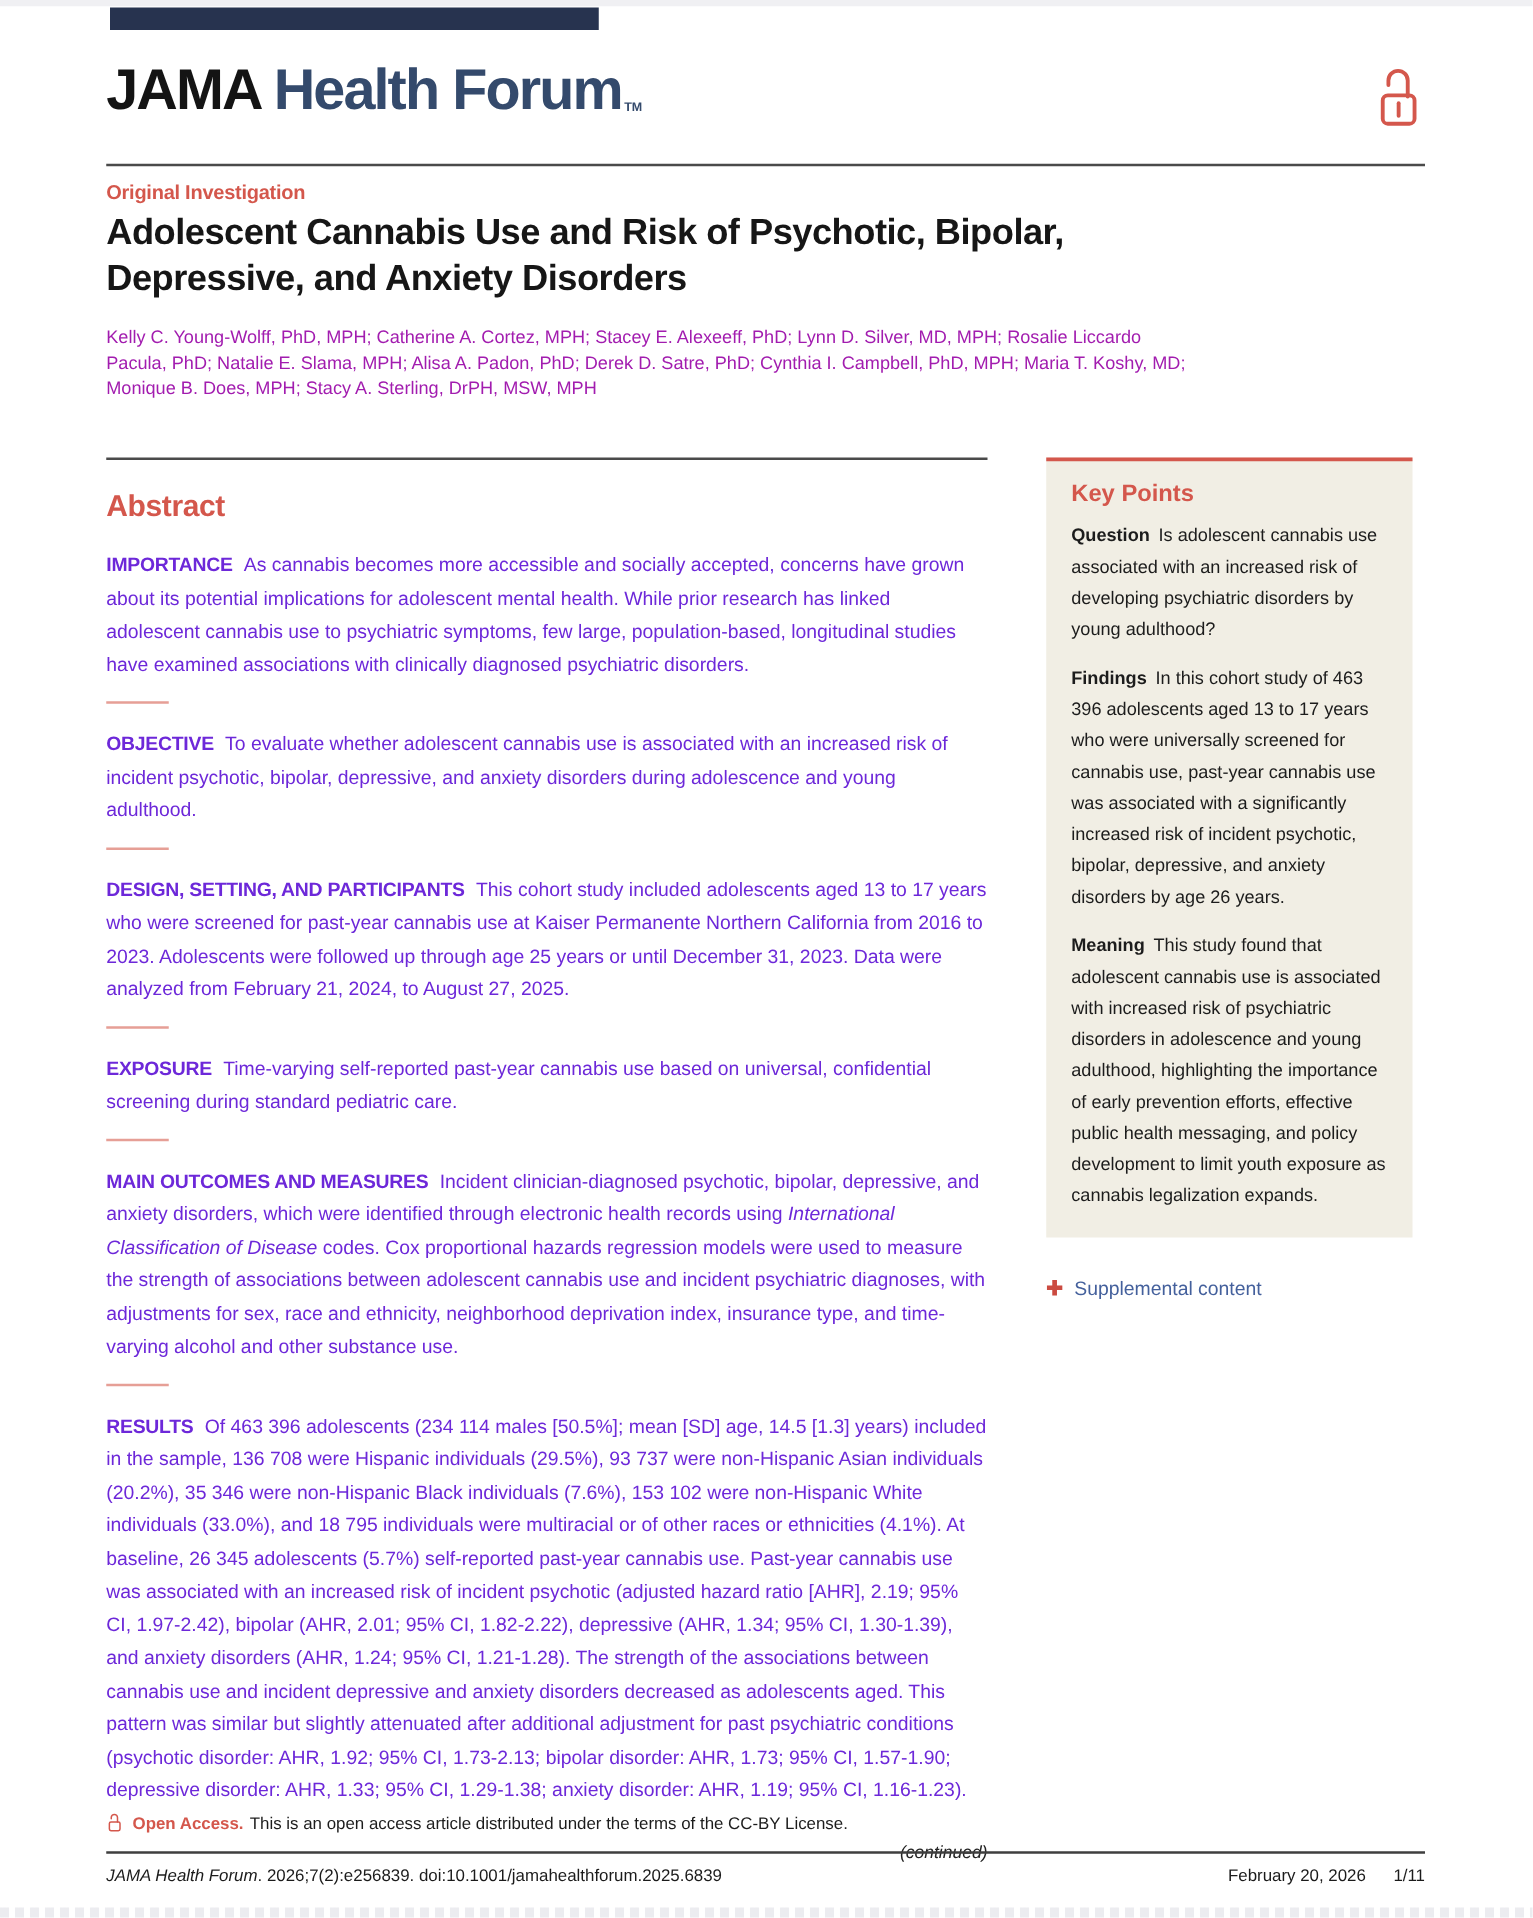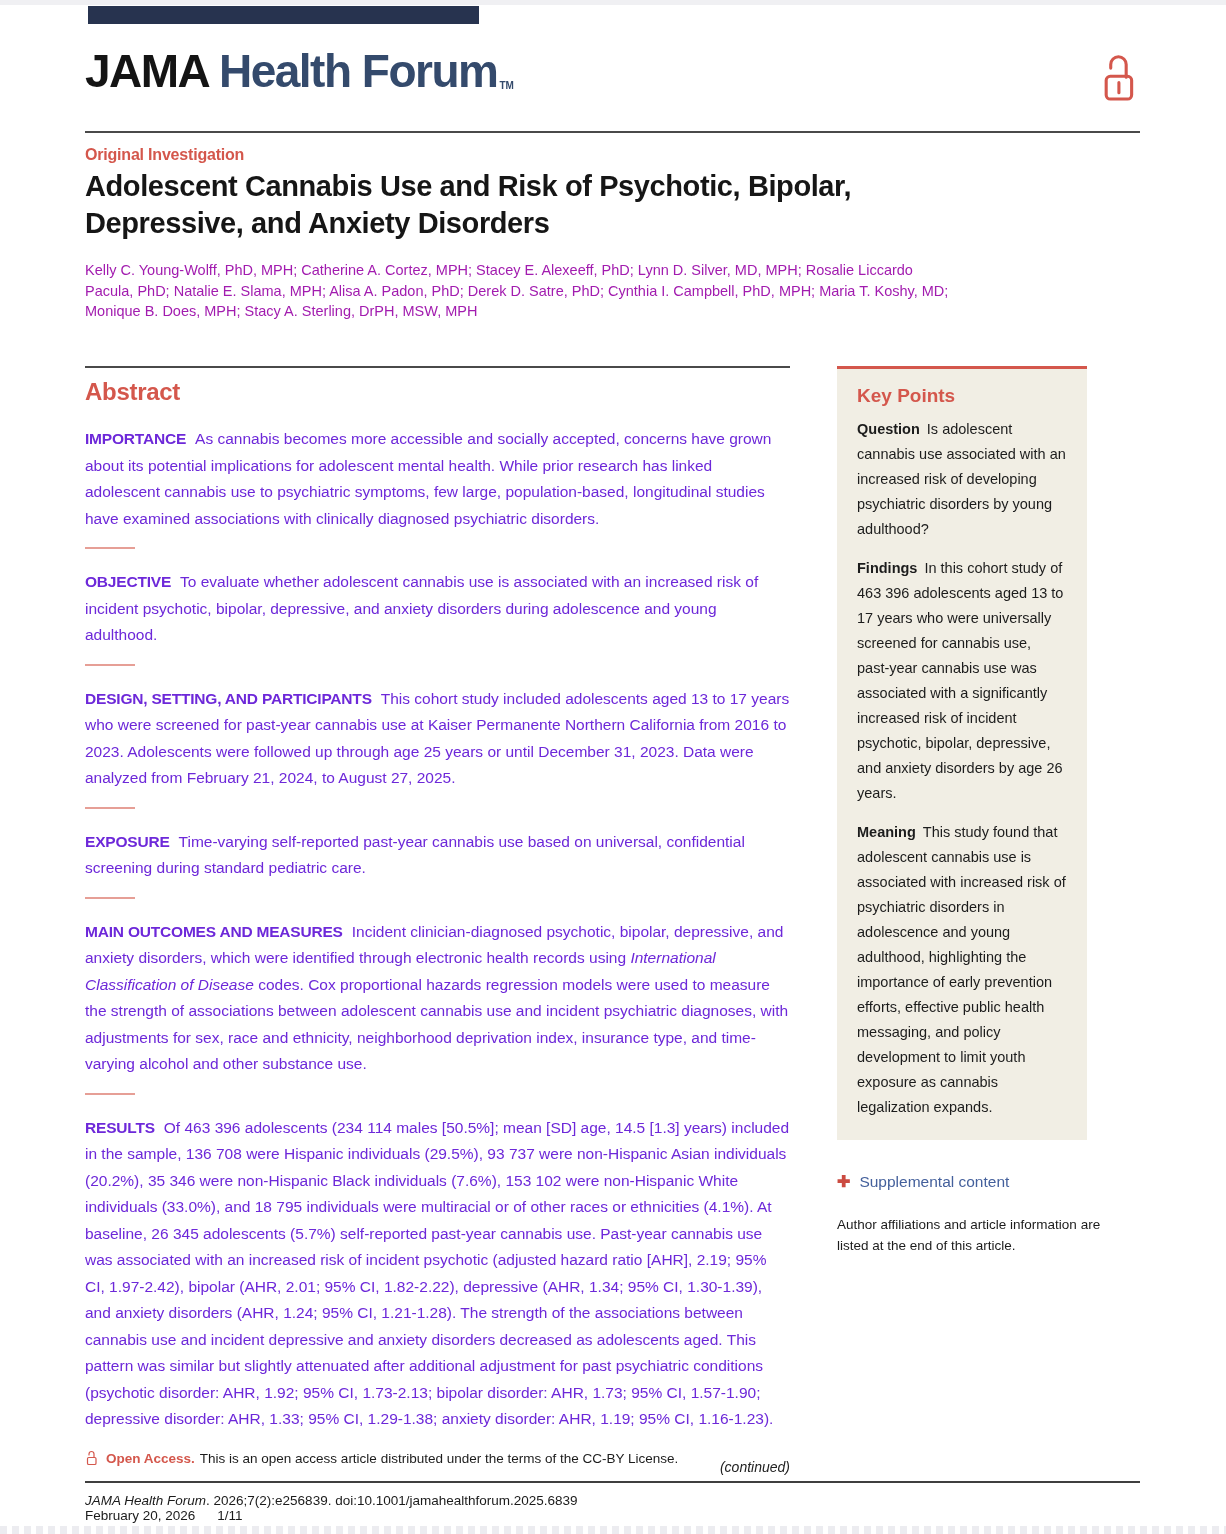"Abstract" .col-left { padding-top: 2px -> 16px }
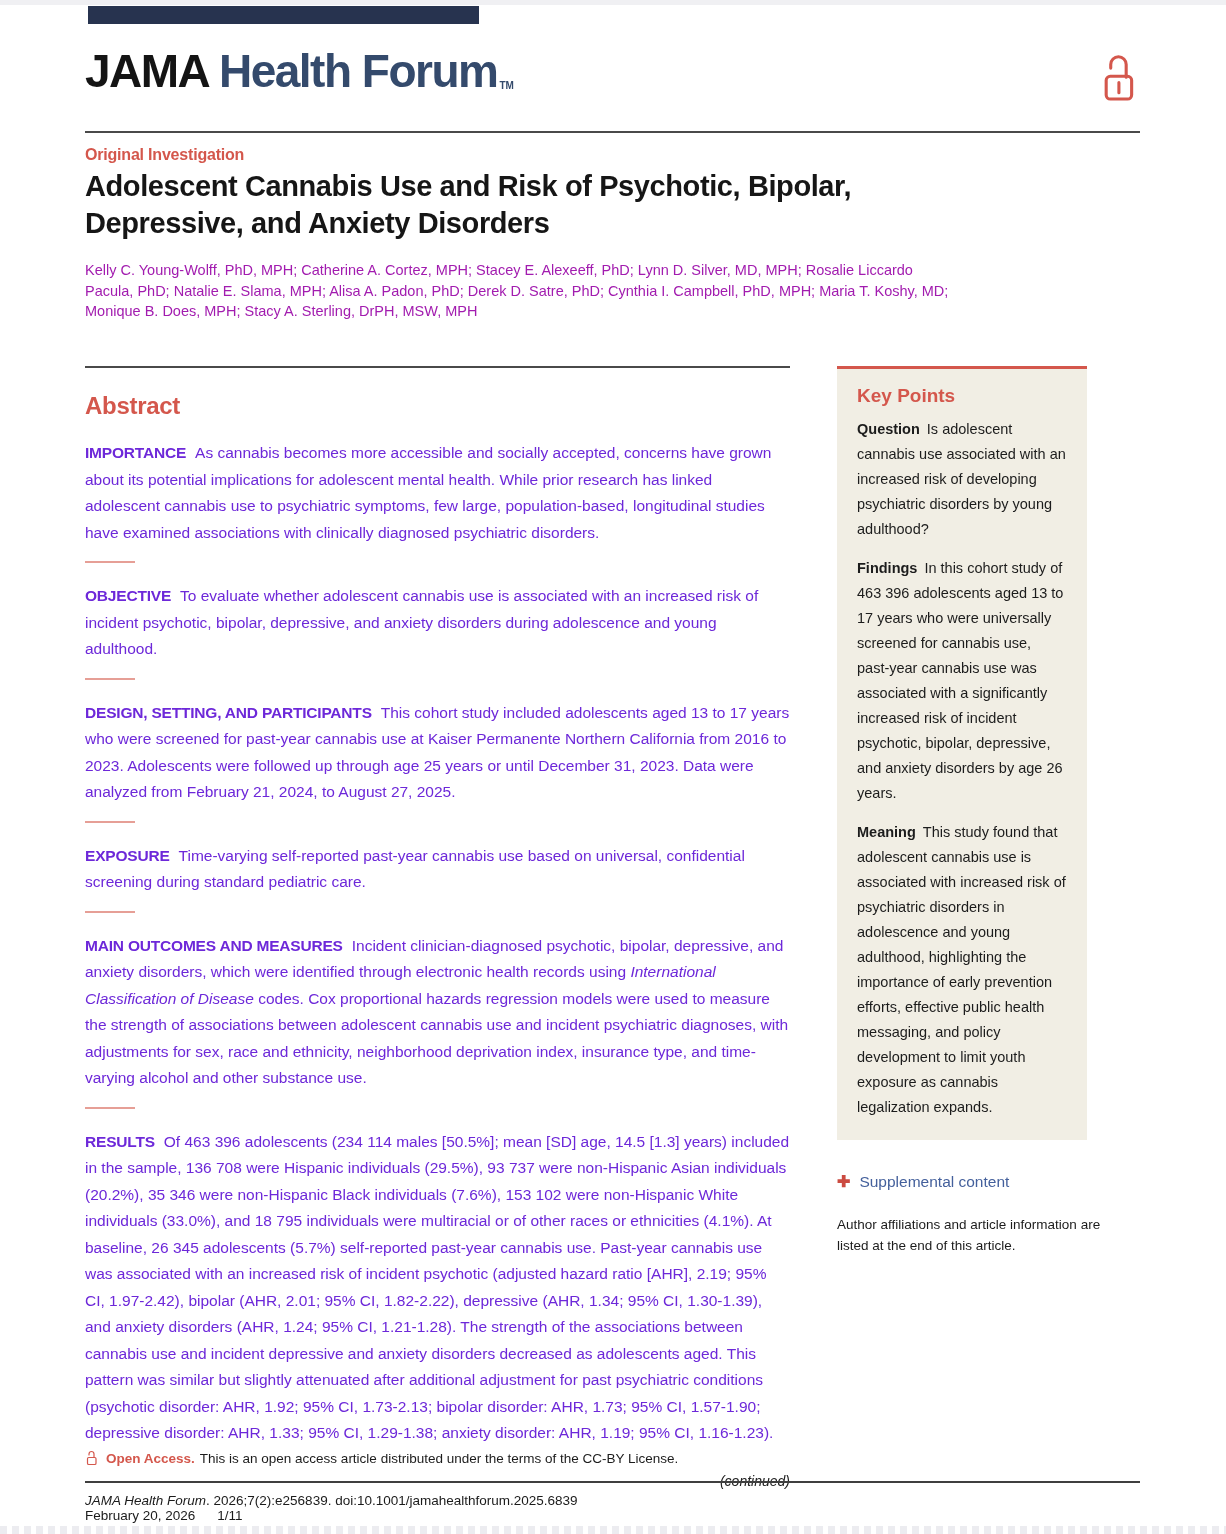"Key Points" .col-right { width: 250px -> 293px }
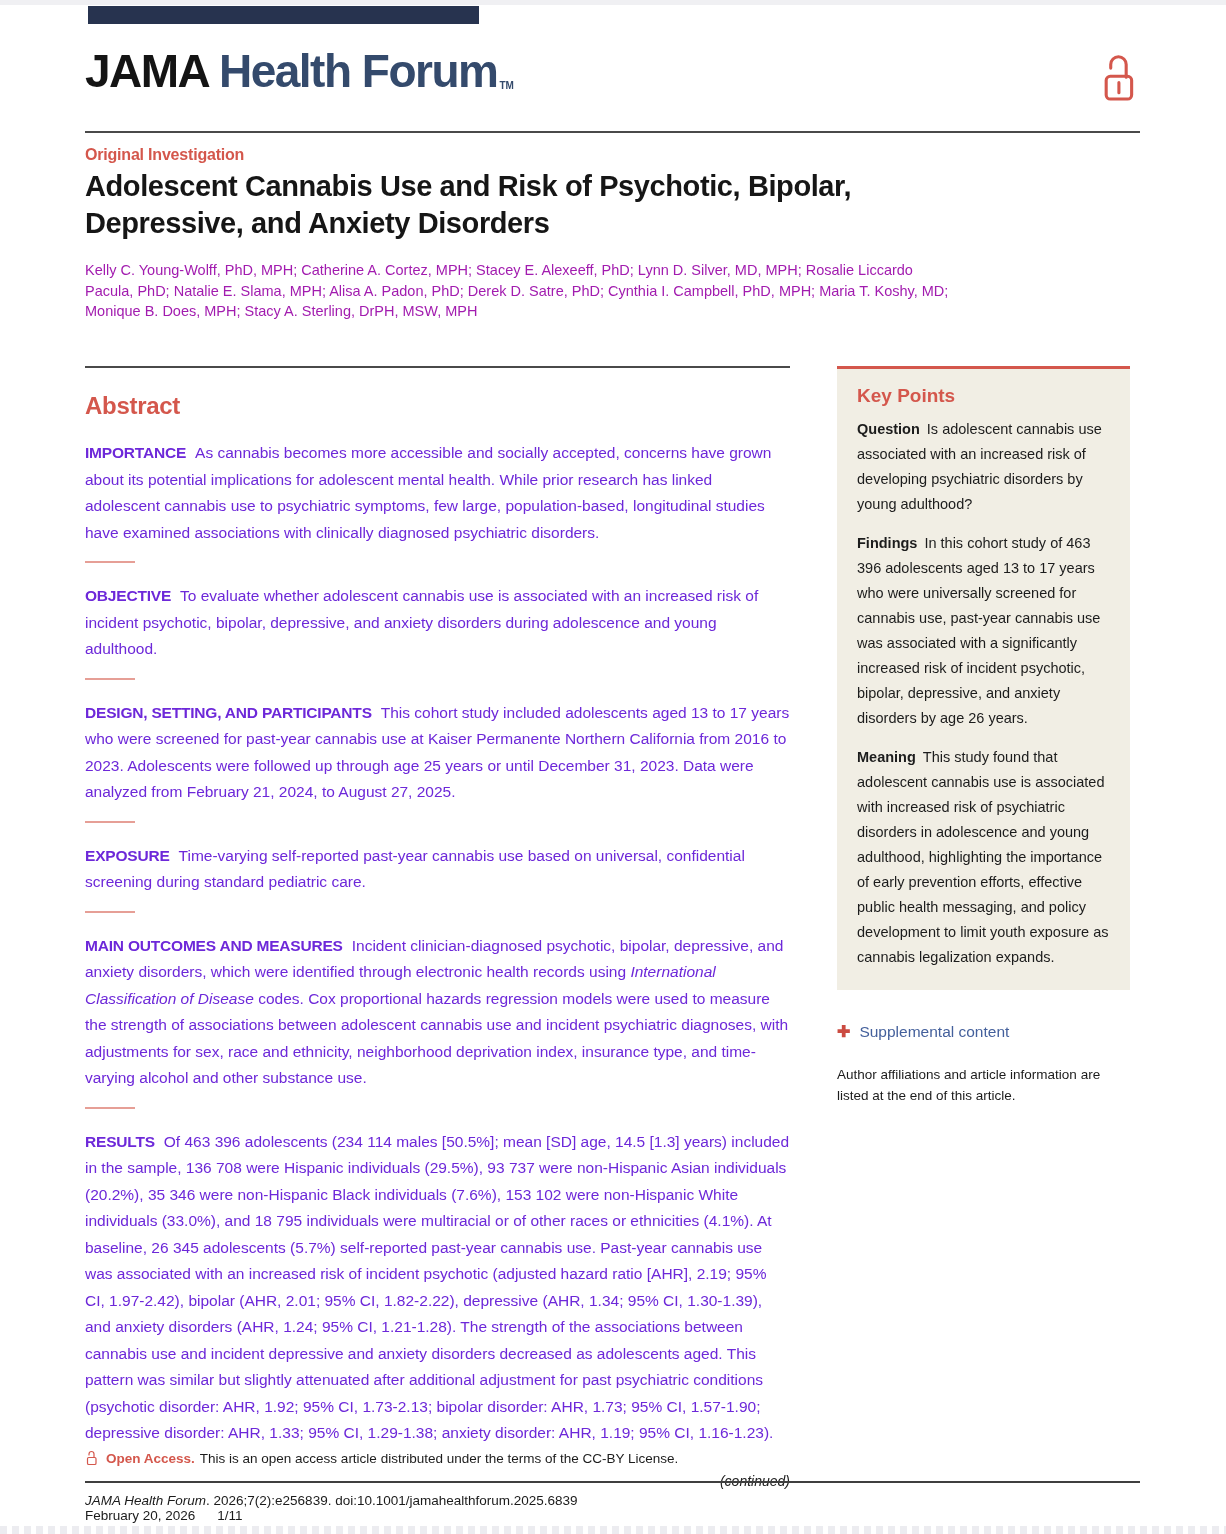"Author affiliations and article" div.affil-note { html: <div>Author affiliations and article information are listed at the end of this article.</div> -> none }
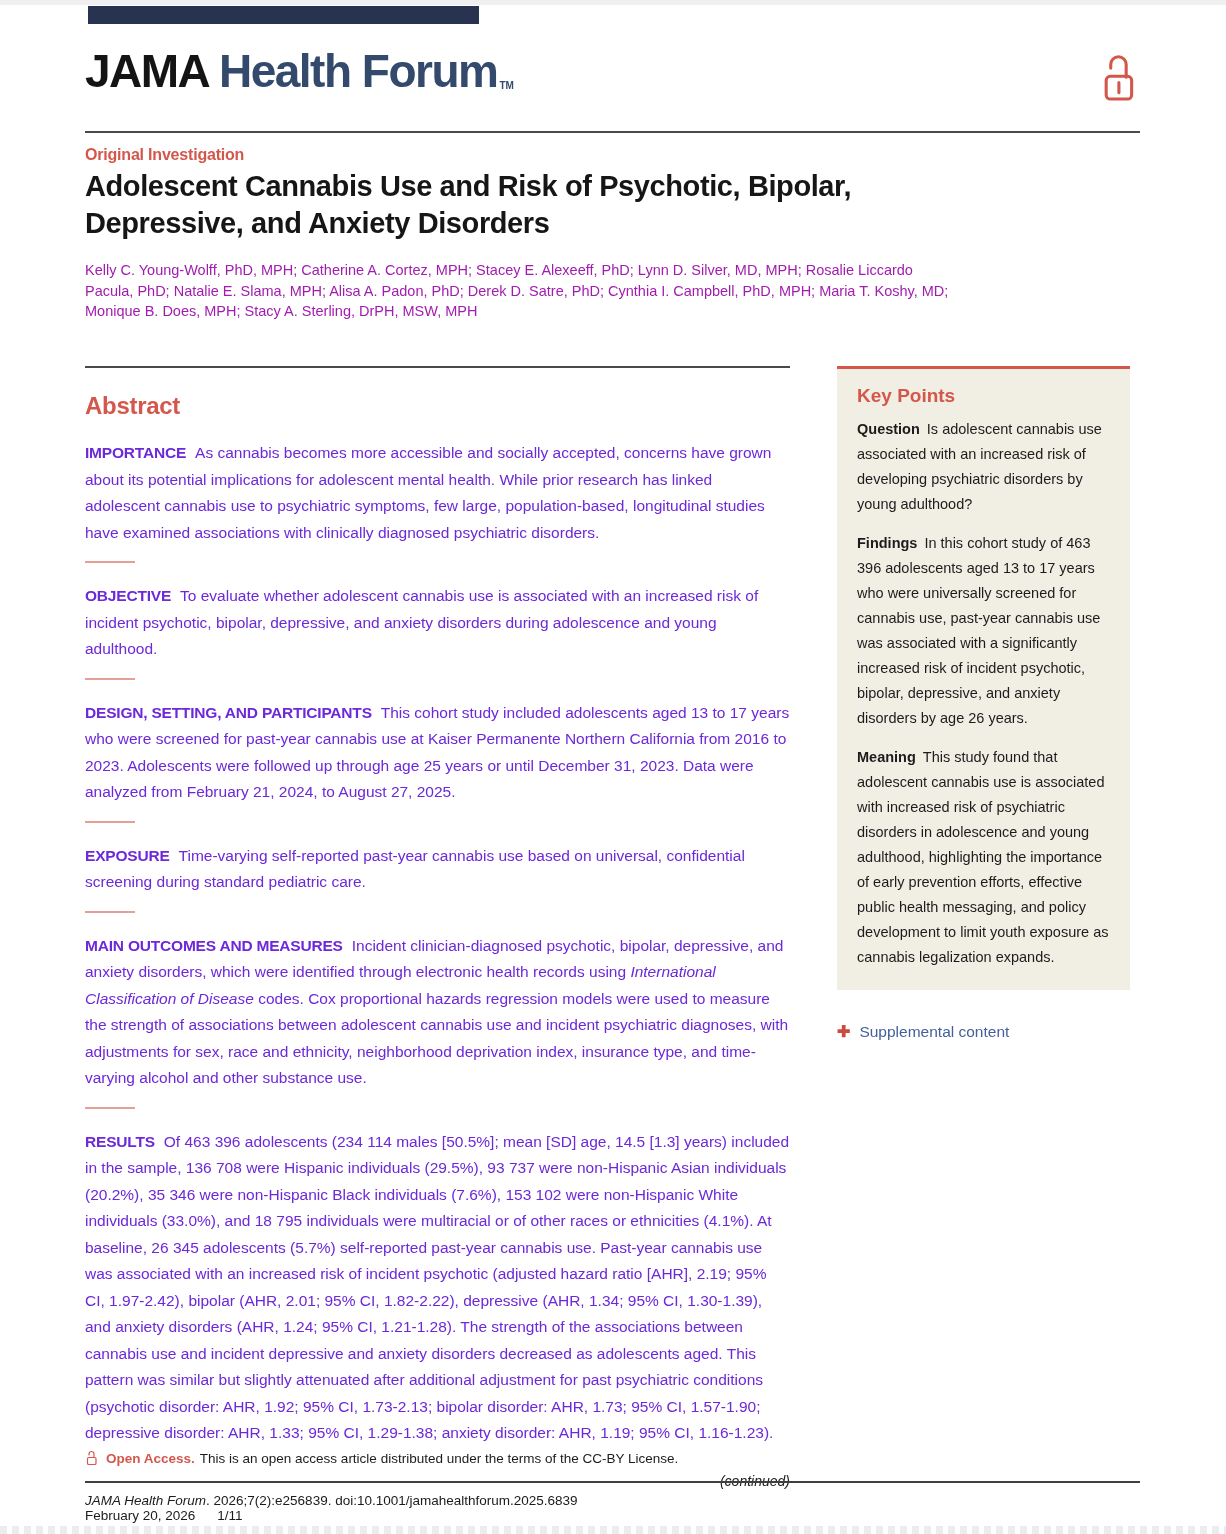"JAMA Health Forum. 2026;7(2):e256839." .footer-cite { flex-direction: column -> none }
